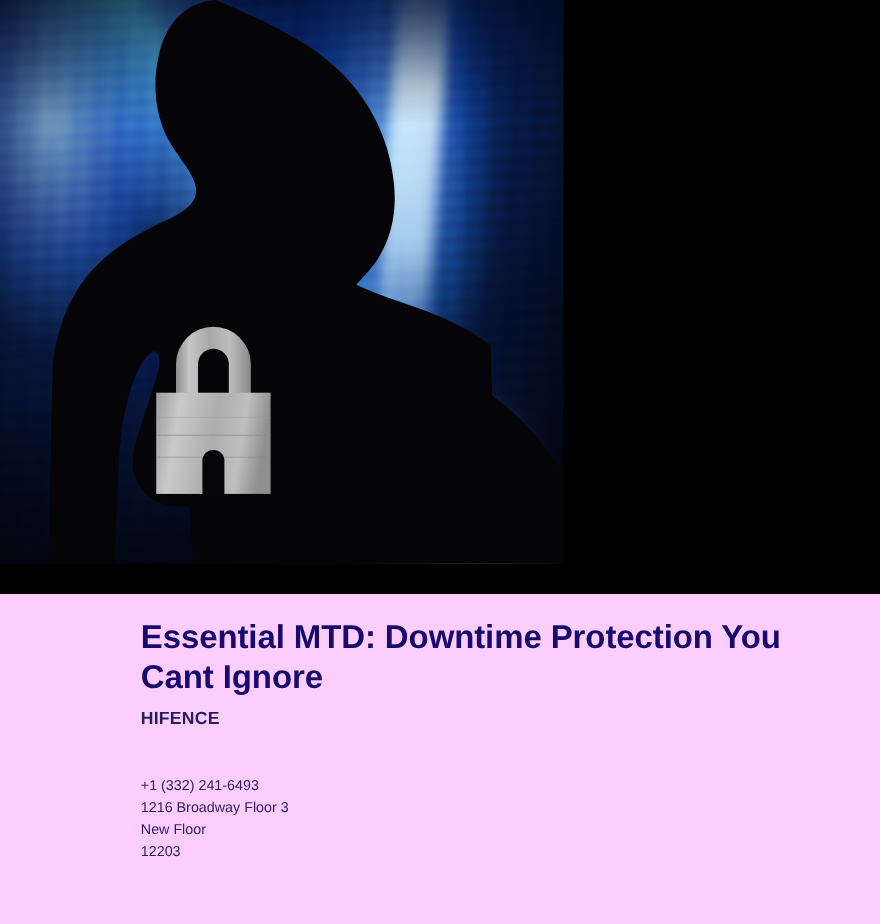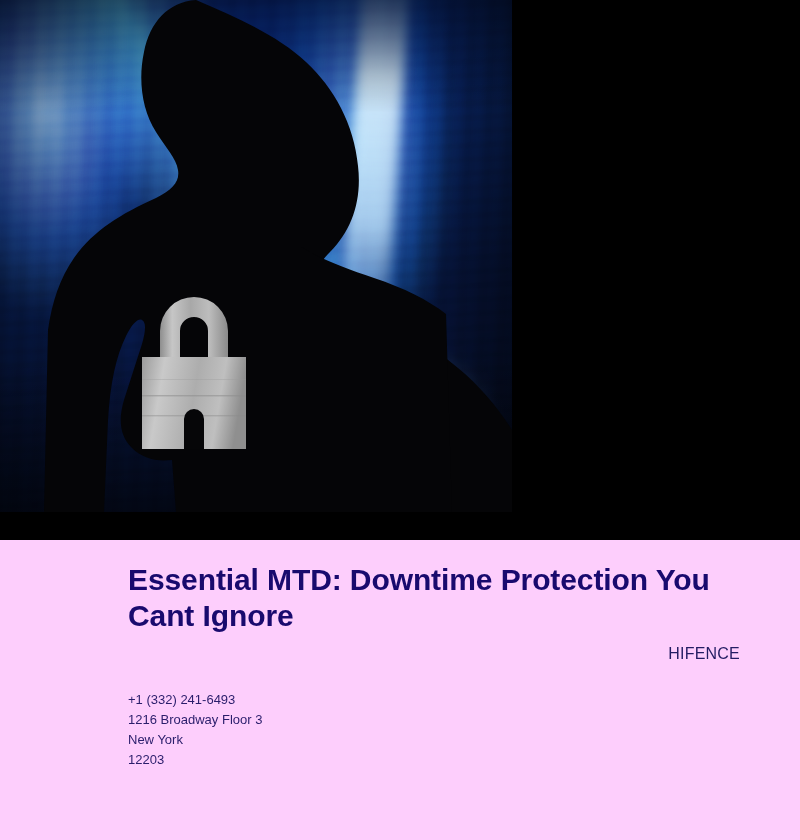"HIFENCE" .brand { font-weight: normal -> bold; text-align: right -> none }
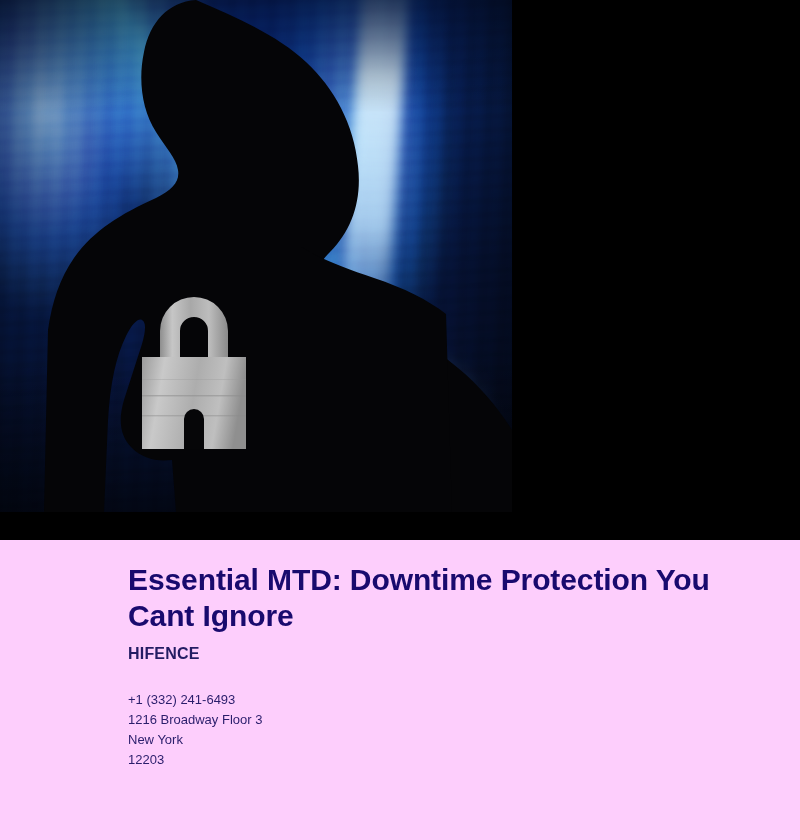"+1 (332) 241-6493" .contact { margin-top: 26px -> 40px }
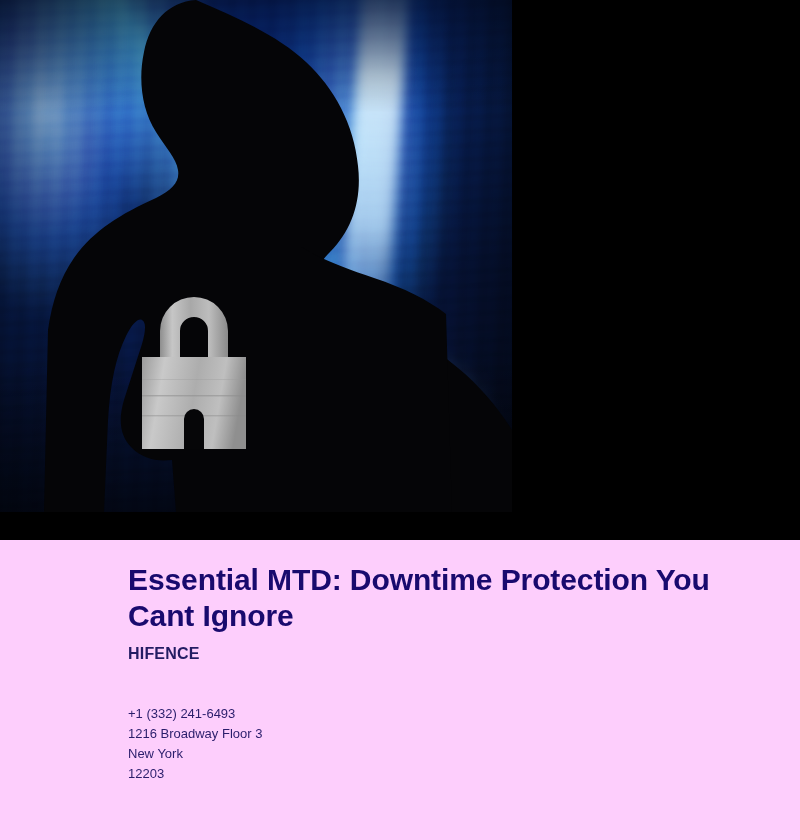"New York" div.contact-line { text: York -> Floor }
